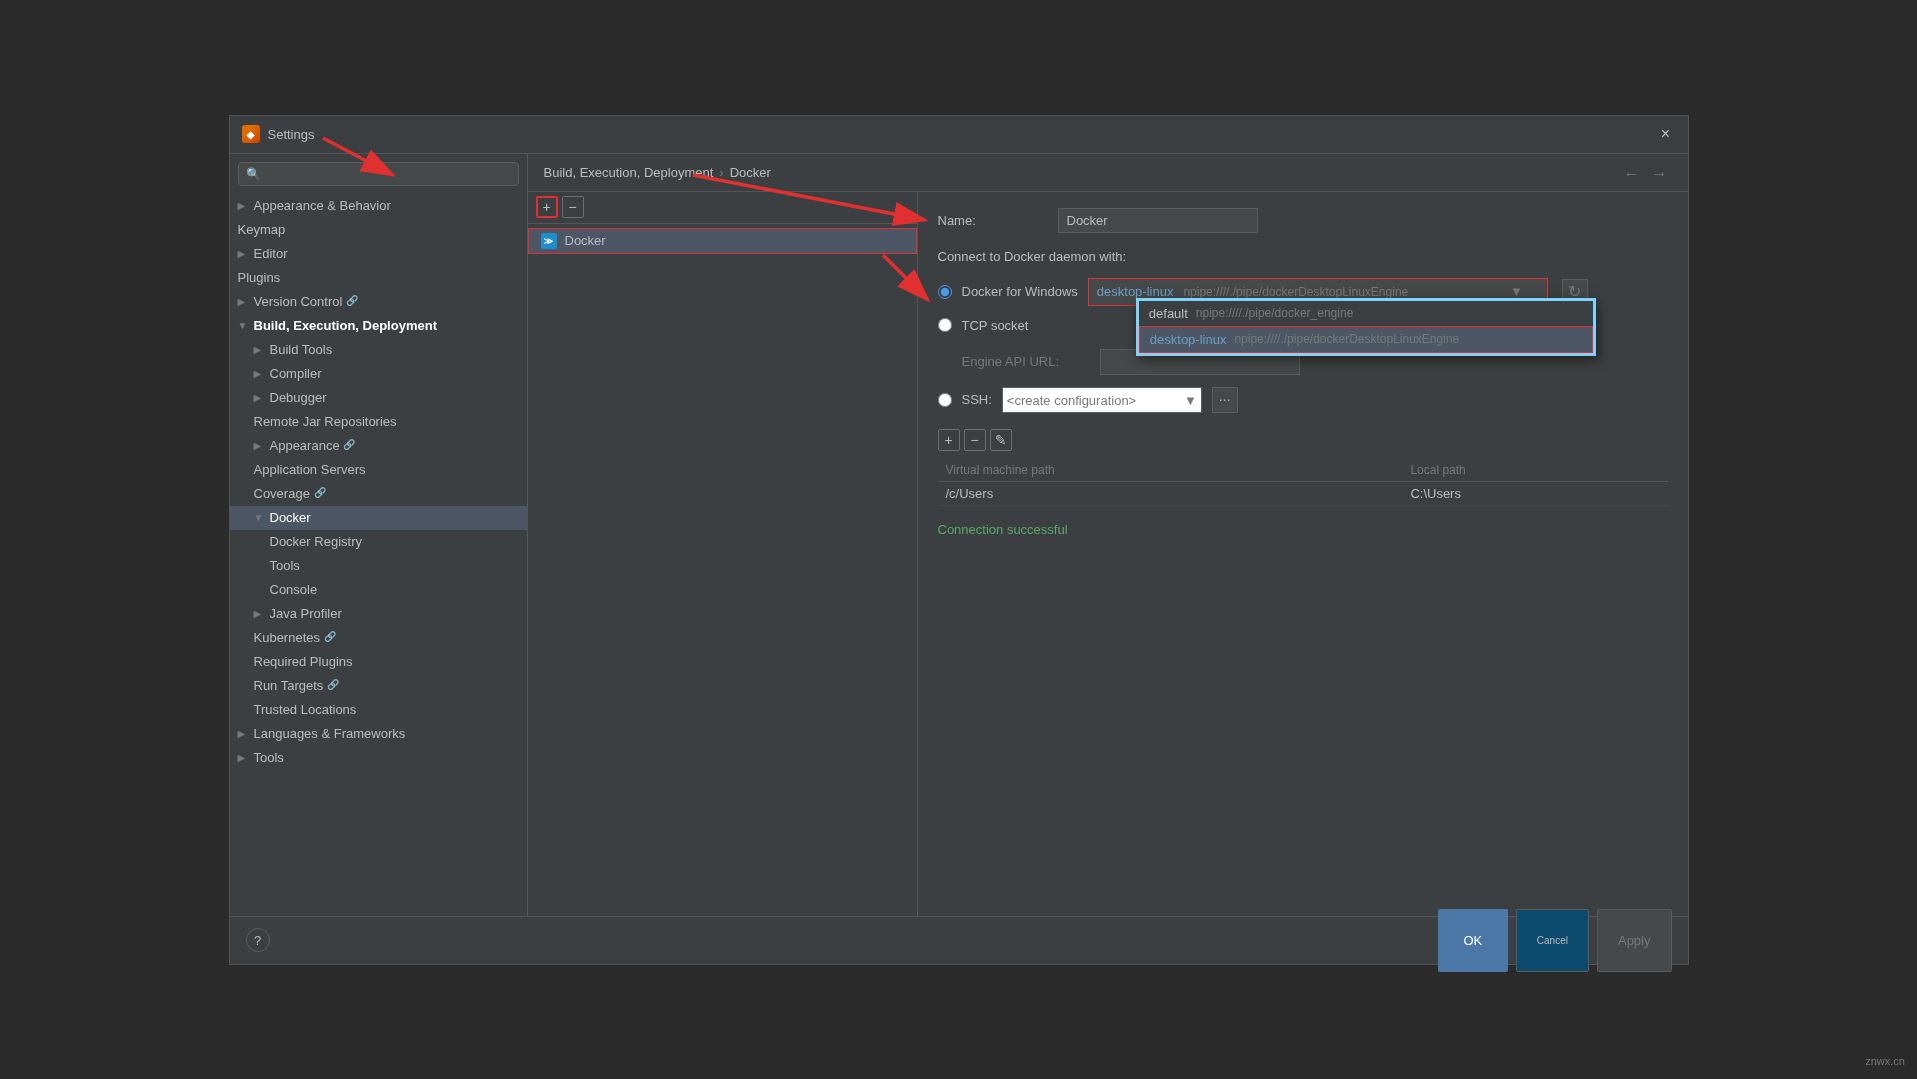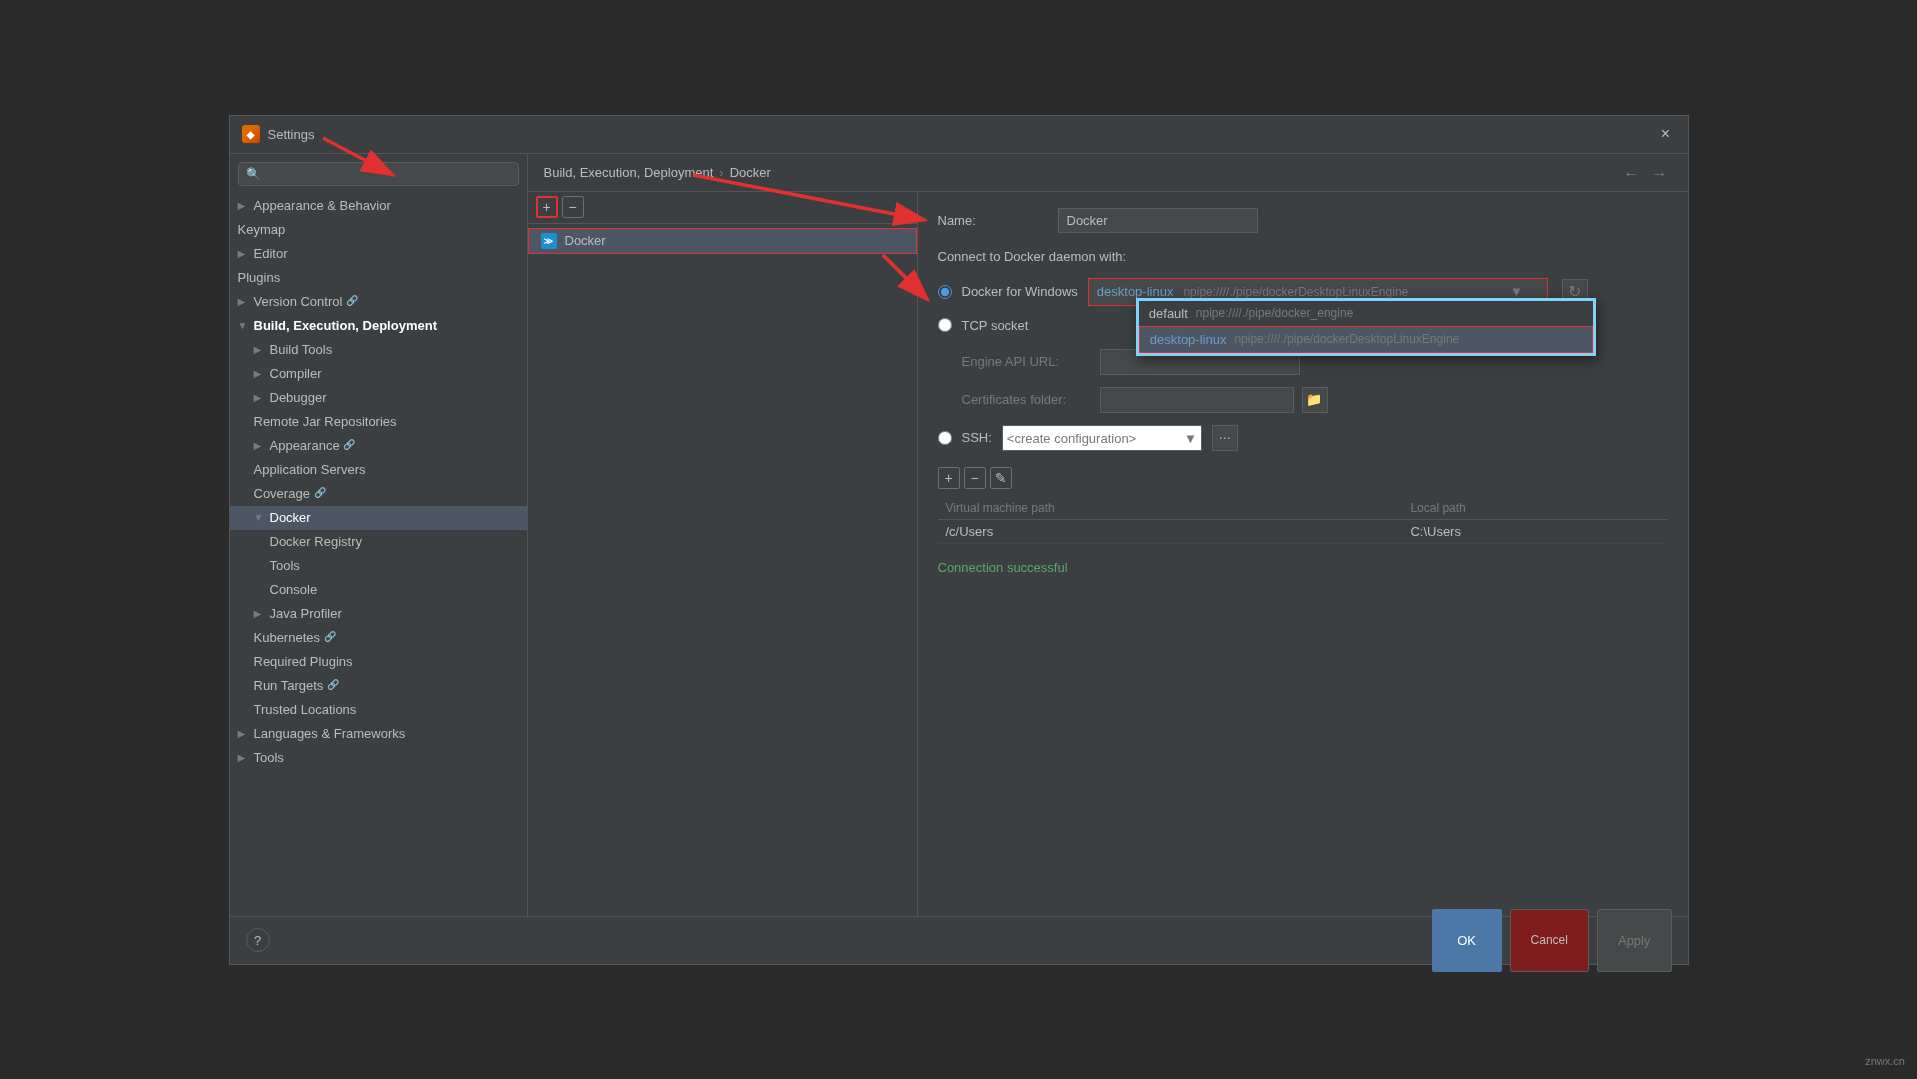"Certificates folder:" div.url-row { html: <div> <span>Certificates folder:</span> <input> <button>📁</button> </div> -> none }
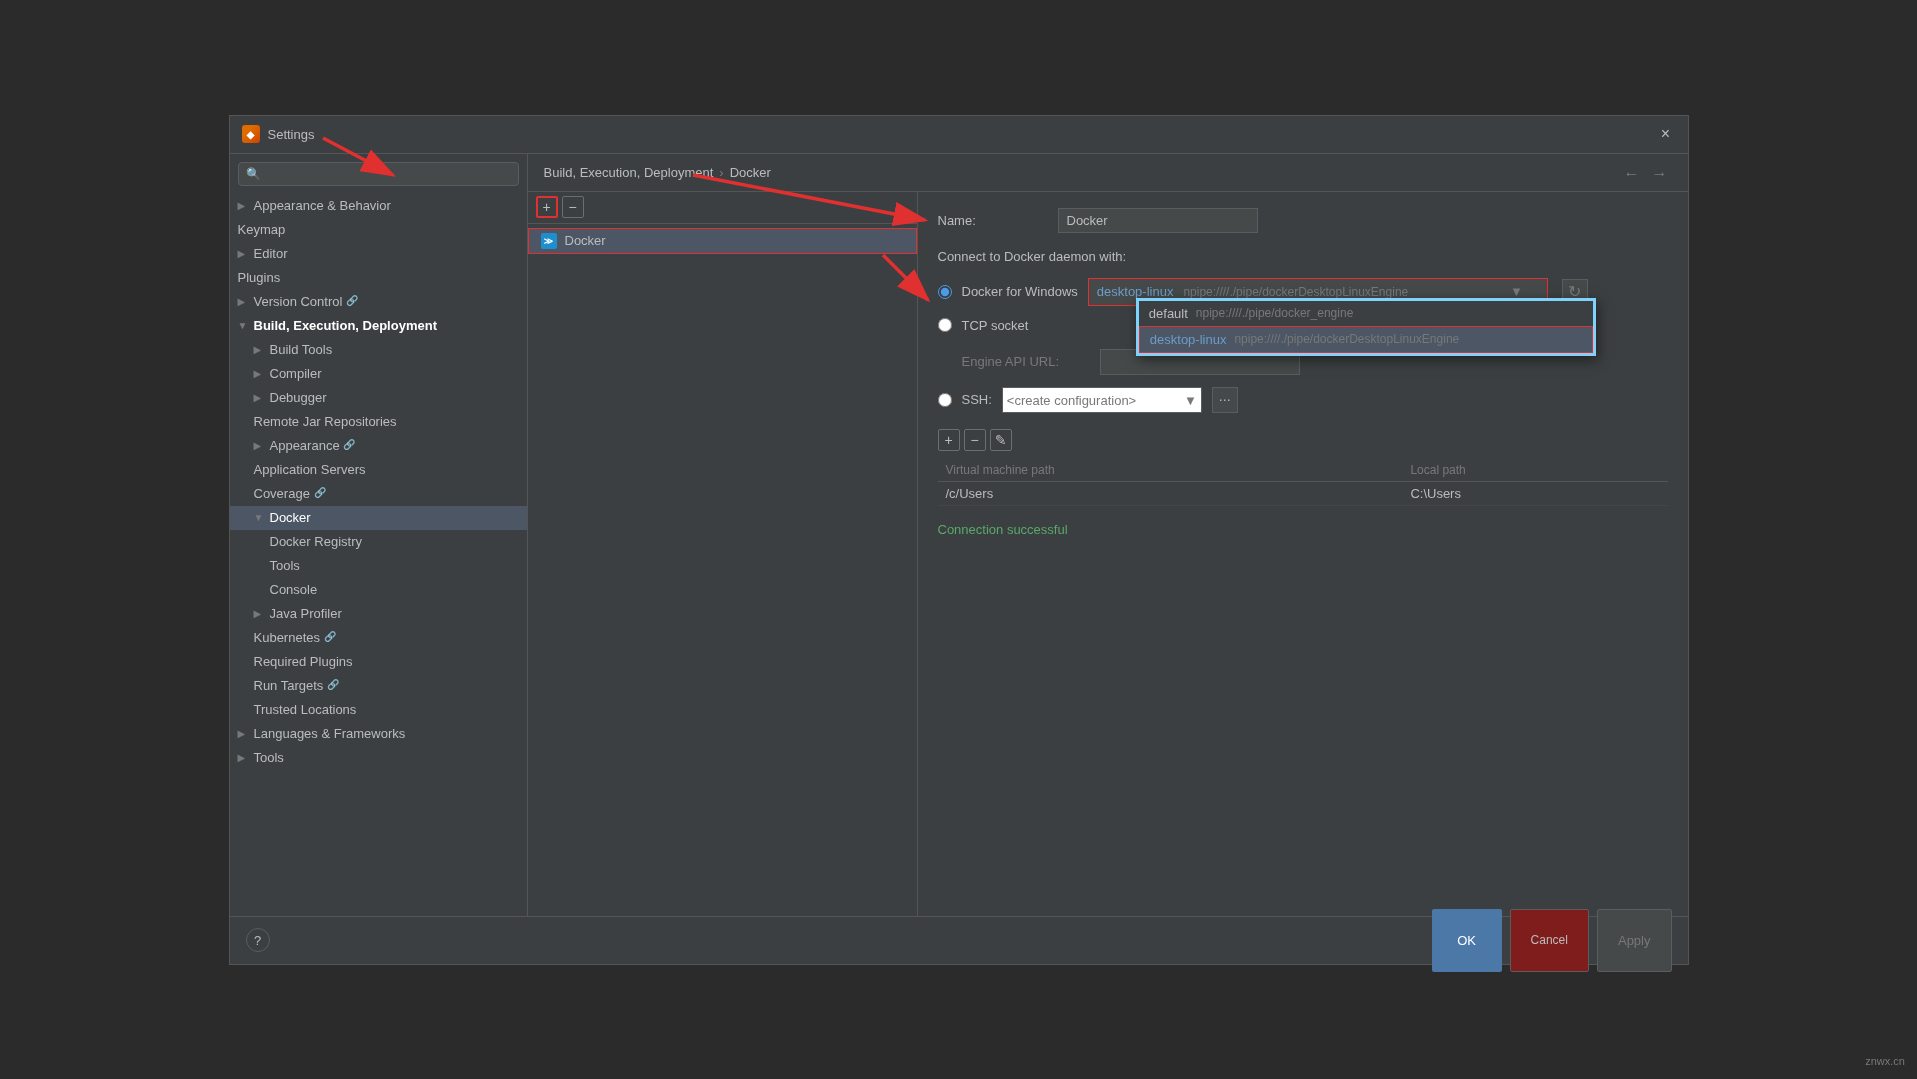"Cancel" .cancel-btn { background: #7f1d1d -> #0c4a6e; font-size: 12px -> 10px }
